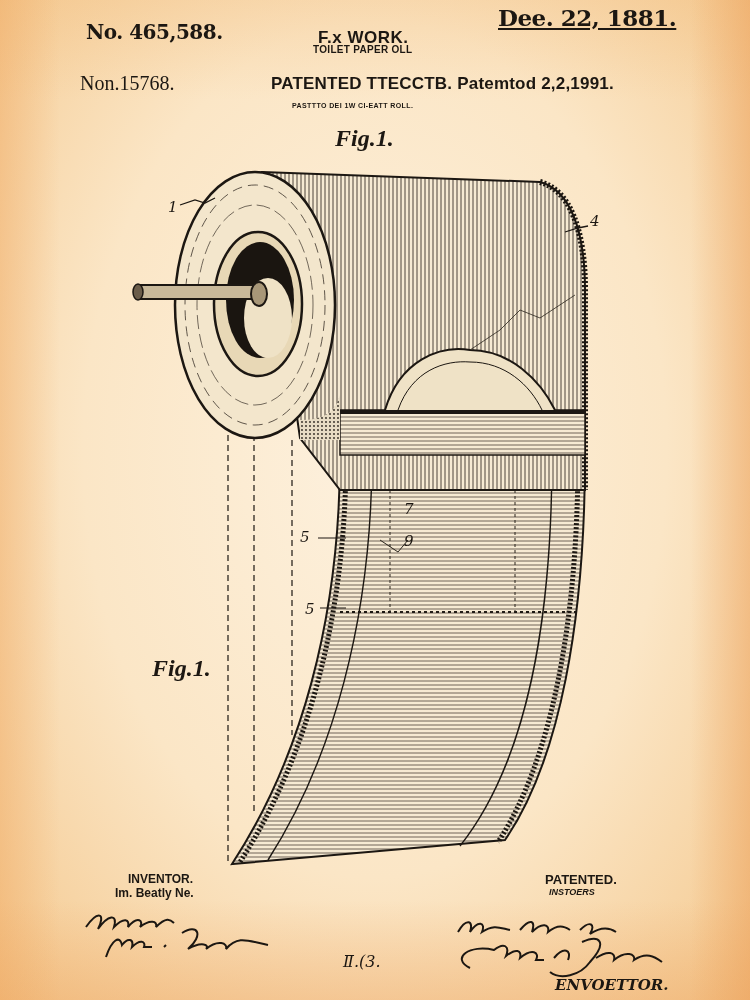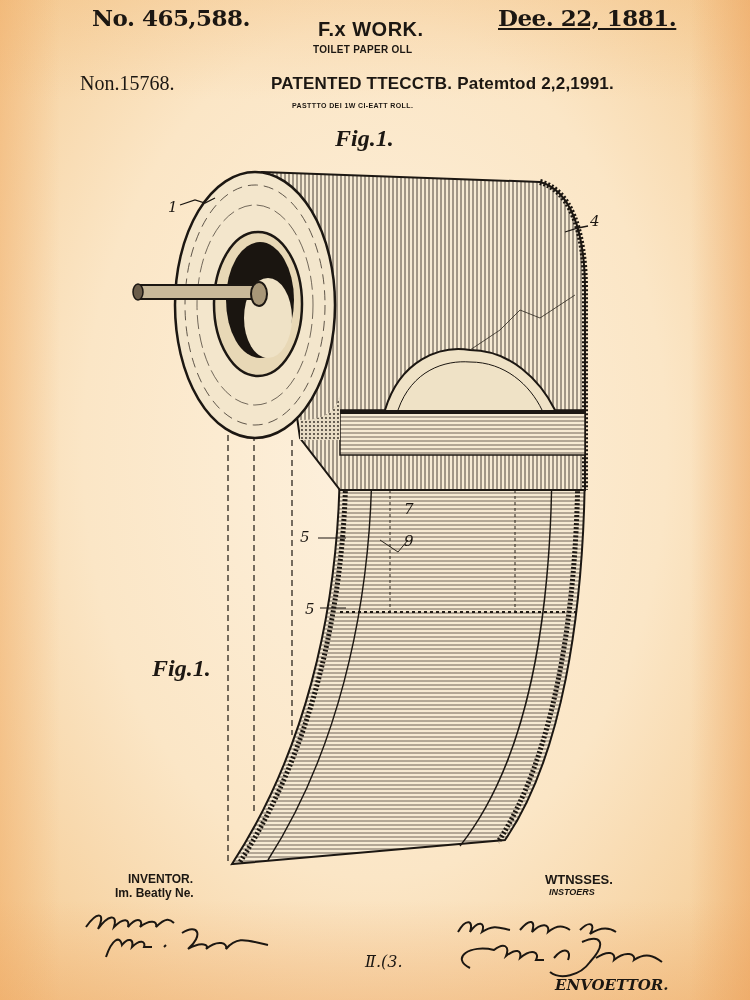"No. 465,588." #patent-no { font-size: 23px -> 20px; margin-left: 6px -> none; top: 4px -> 20px }
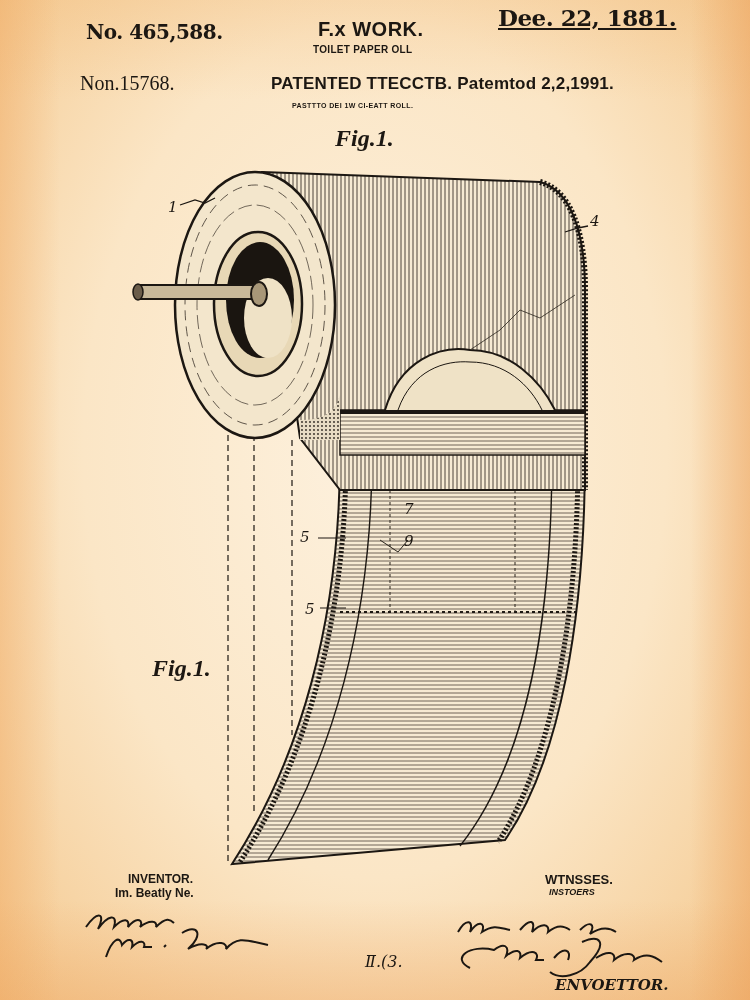"F.x WORK." #inventor-name { font-size: 20px -> 17px; top: 18px -> 28px }
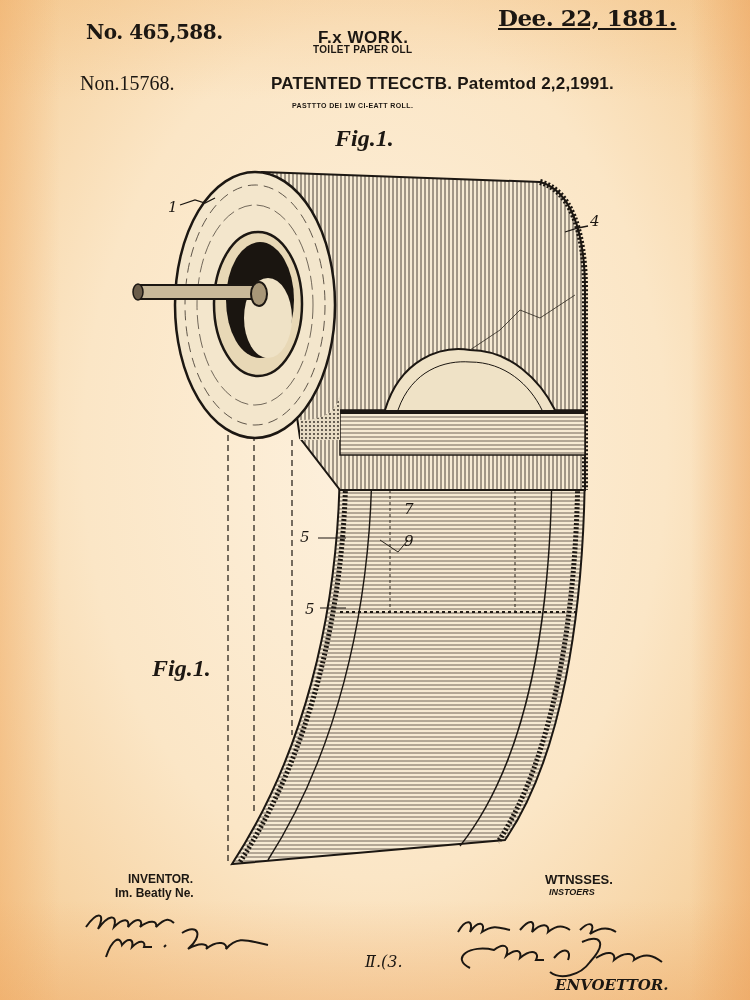"WTNSSES." span { text: WTNSSES -> PATENTED }
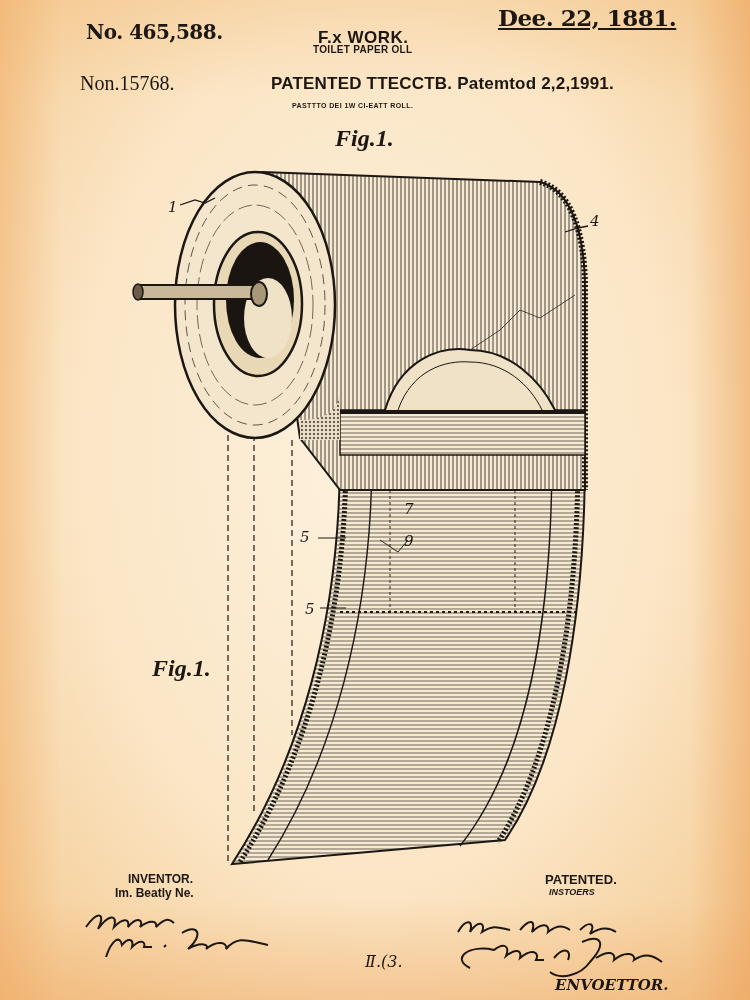"Ⅱ.(3." #reg-mark { left: 365px -> 343px }
